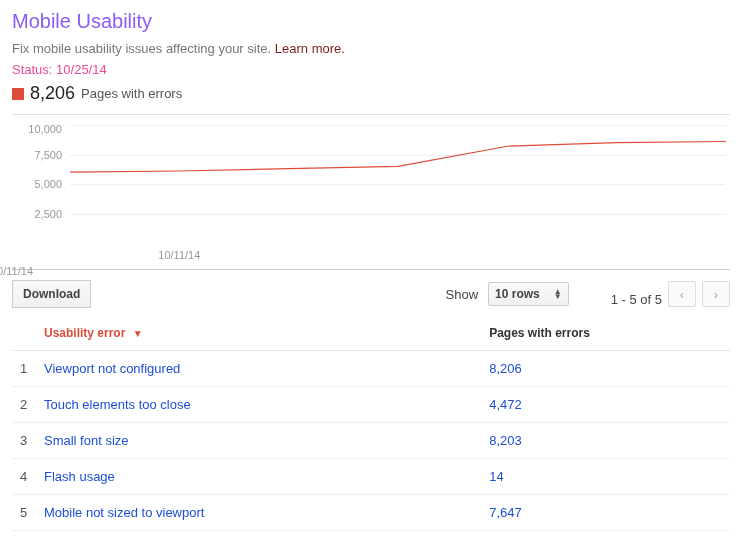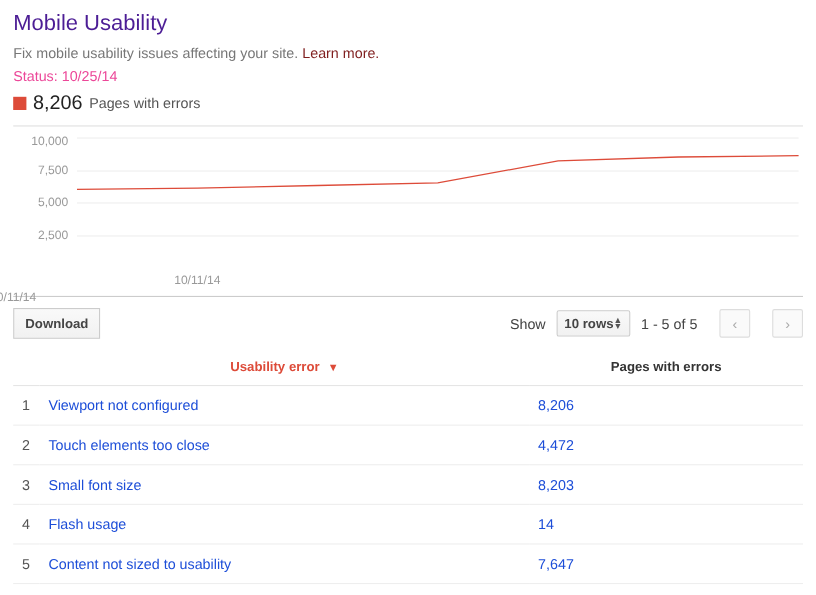"Mobile Usability" .title { color: #4c1d95 -> #8b5cf6 }
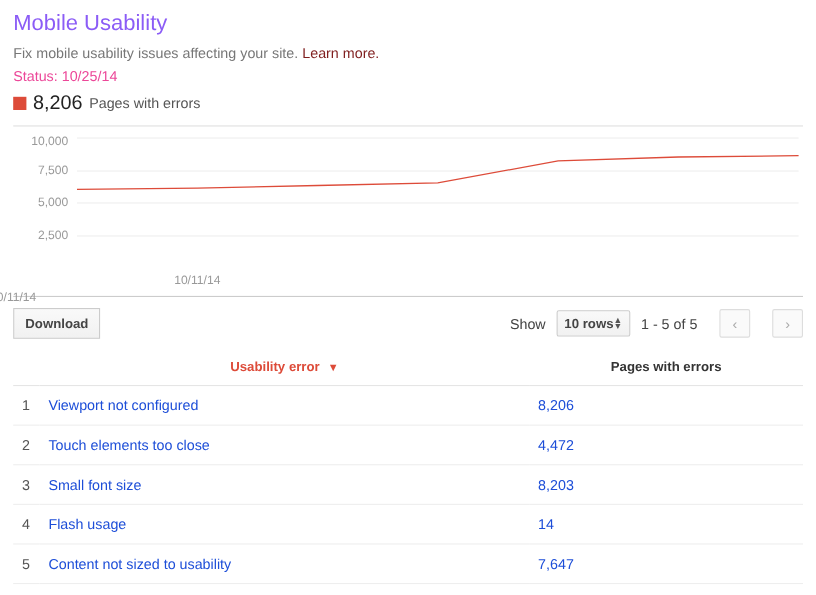"10 rows" .select { gap: 0 -> 14px }
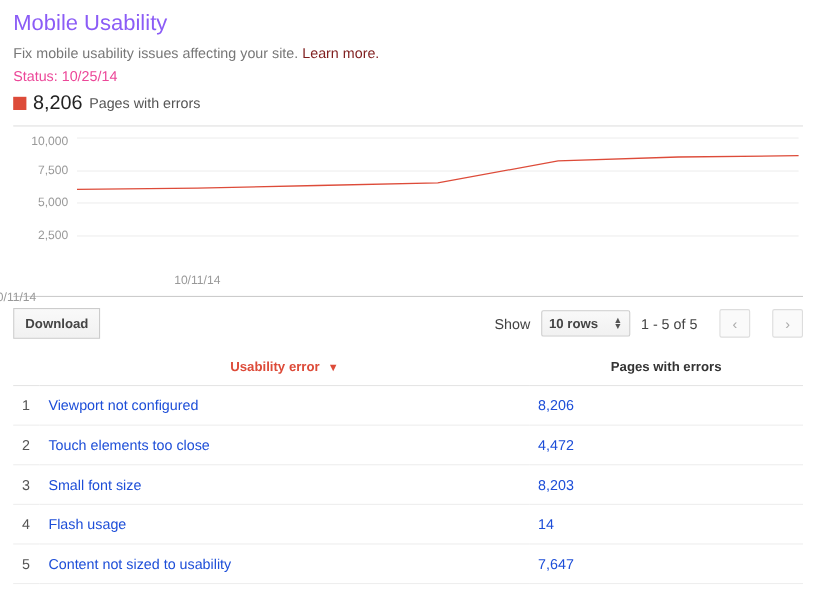"1 - 5 of 5" .pager { align-items: center -> flex-end; gap: 20px -> 6px; margin-left: none -> 32px }
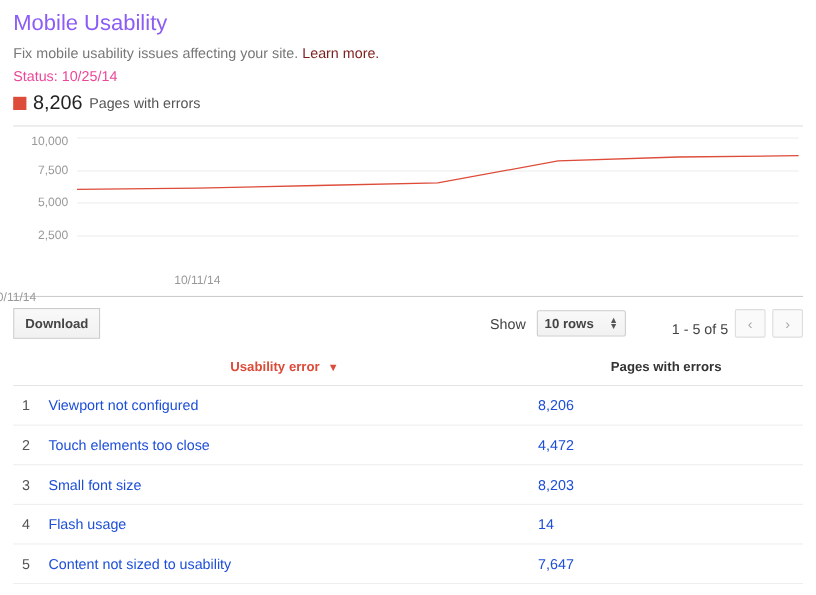"Usability error ▼" thead th { text-align: center -> left }
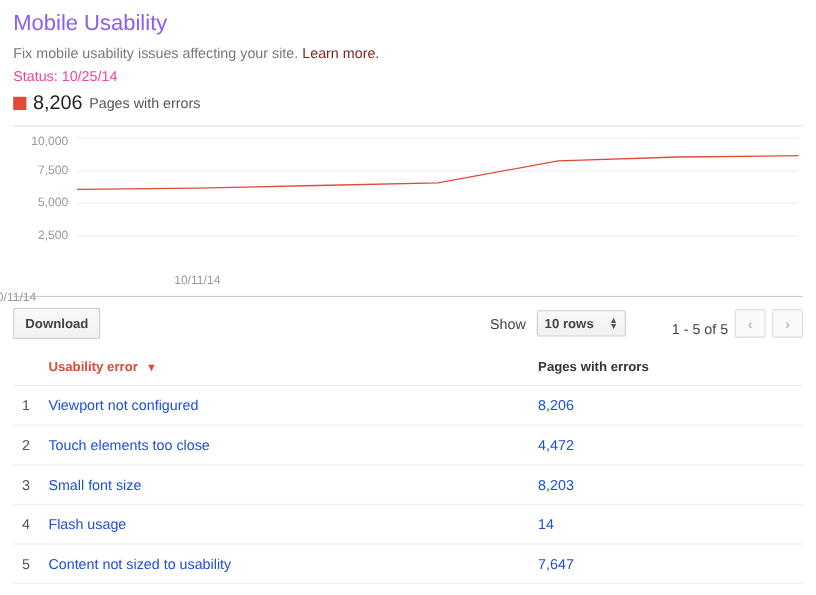"Content not sized to usability" td { text: Content not sized to usability -> Mobile not sized to viewport }
